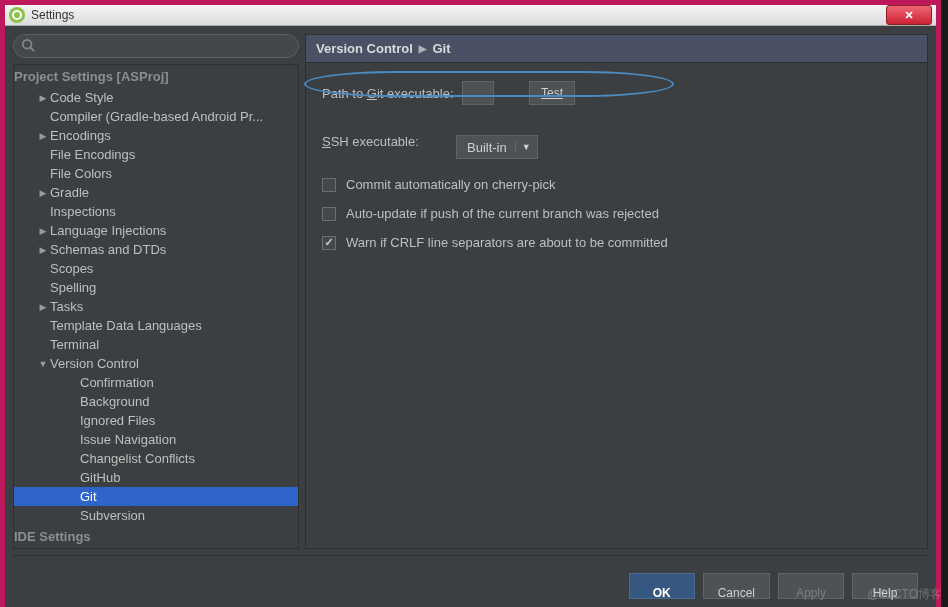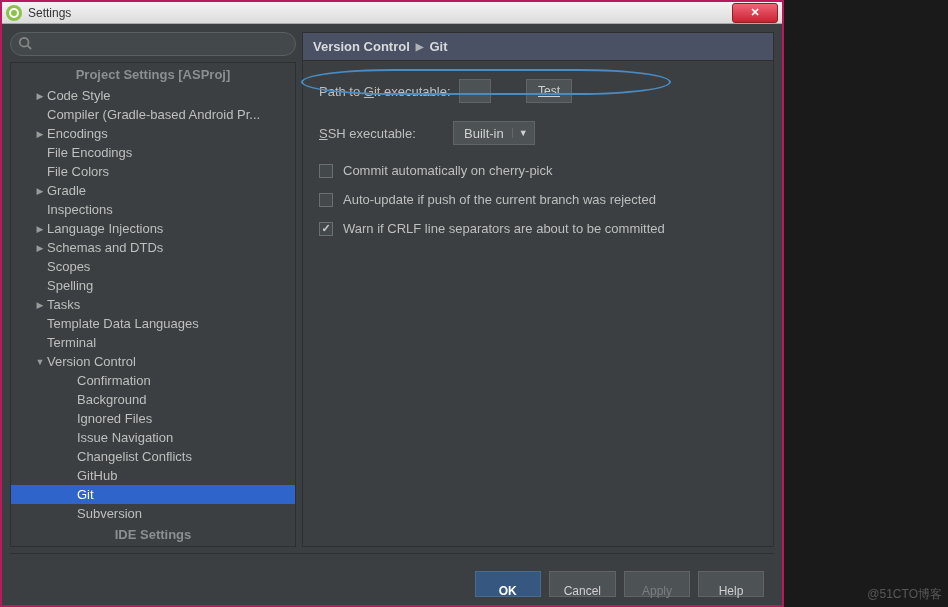"Settings" .window { border: 2px solid #be185d -> 5px solid #be185d; width: 784px -> 941px }
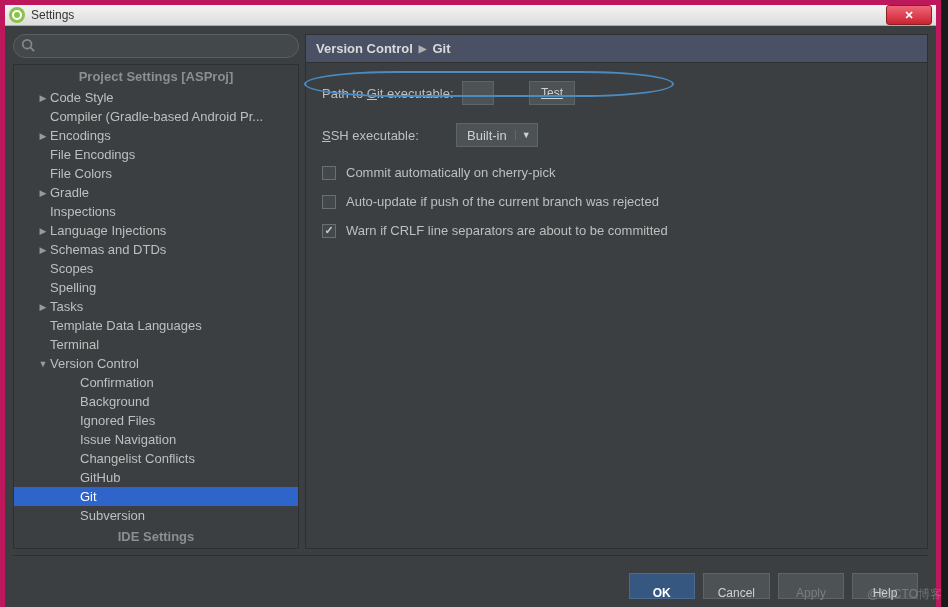"Project Settings [ASProj]" .tree-header { text-align: center -> none }
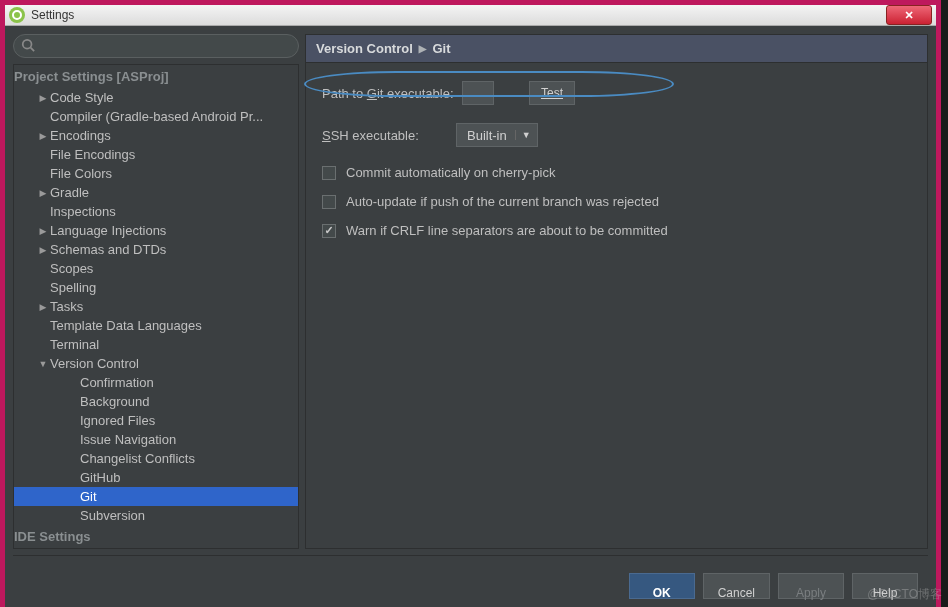"Built-in" .select { margin-top: none -> 12px }
